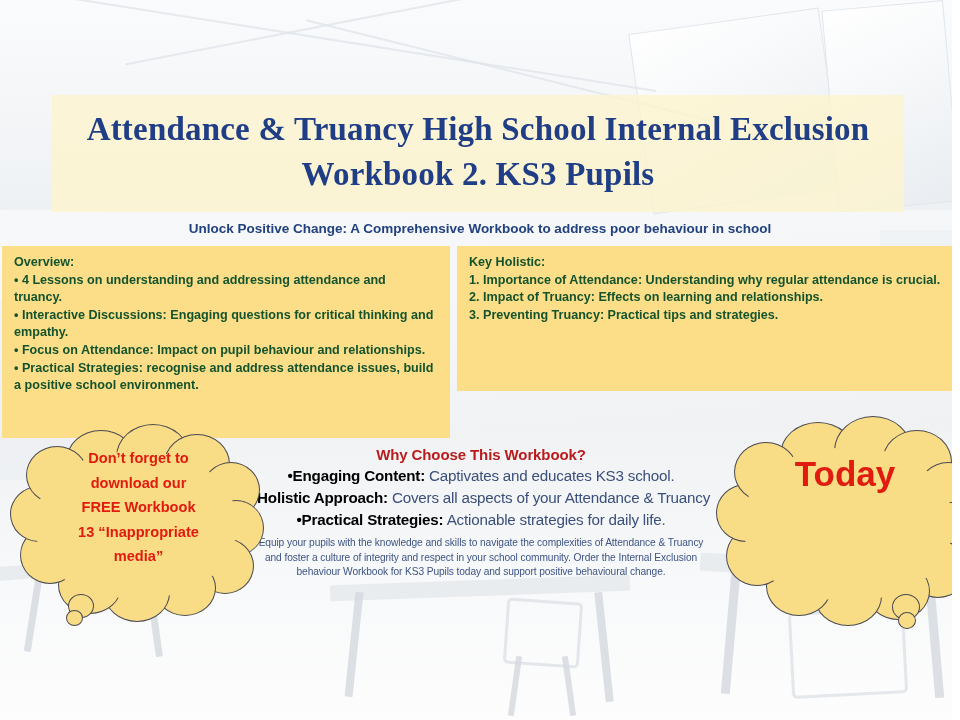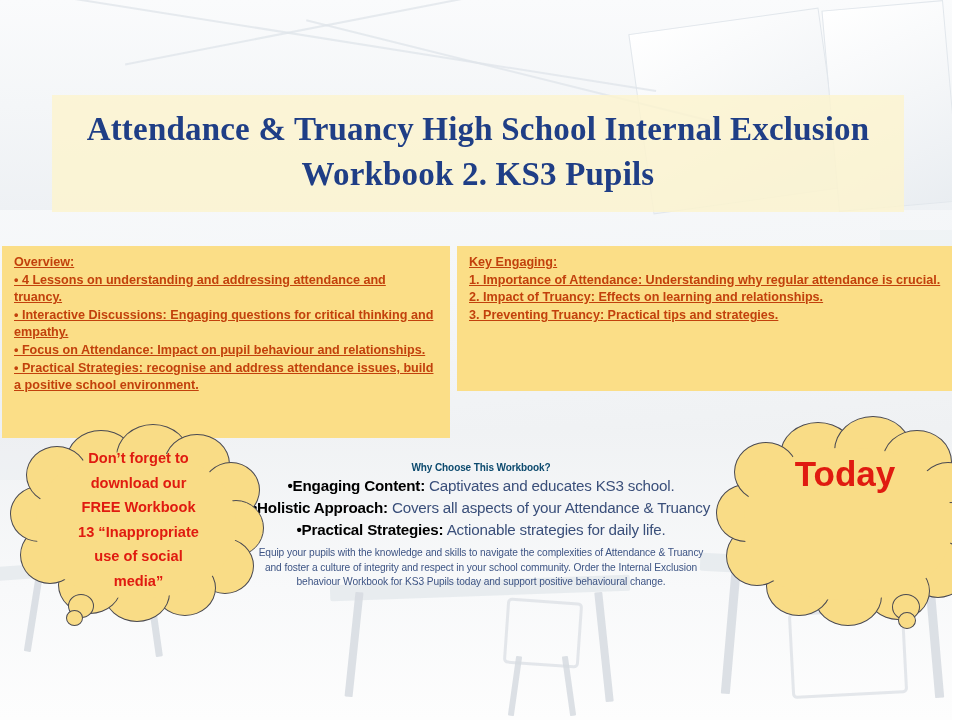"Unlock Positive Change: A Comprehensive" div.subtitle-text { html: none -> <div>Unlock Positive Change: A Comprehensive Workbook to address poor behaviour in school</div> }
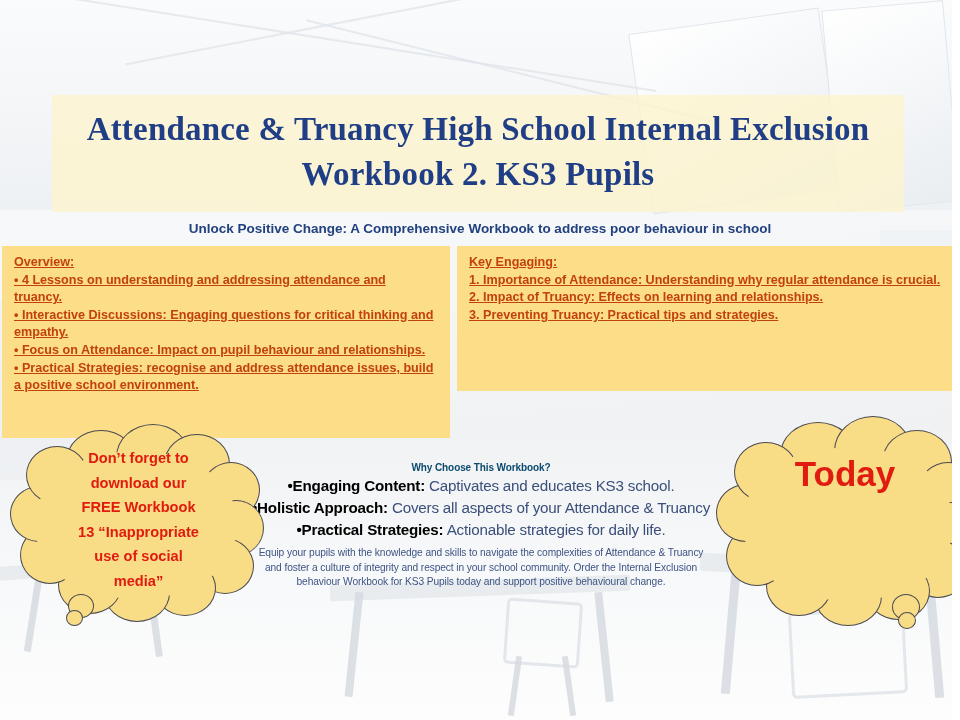"Overview:" .info-box { color: #c2410c -> #14532d; text-decoration: underline -> none }
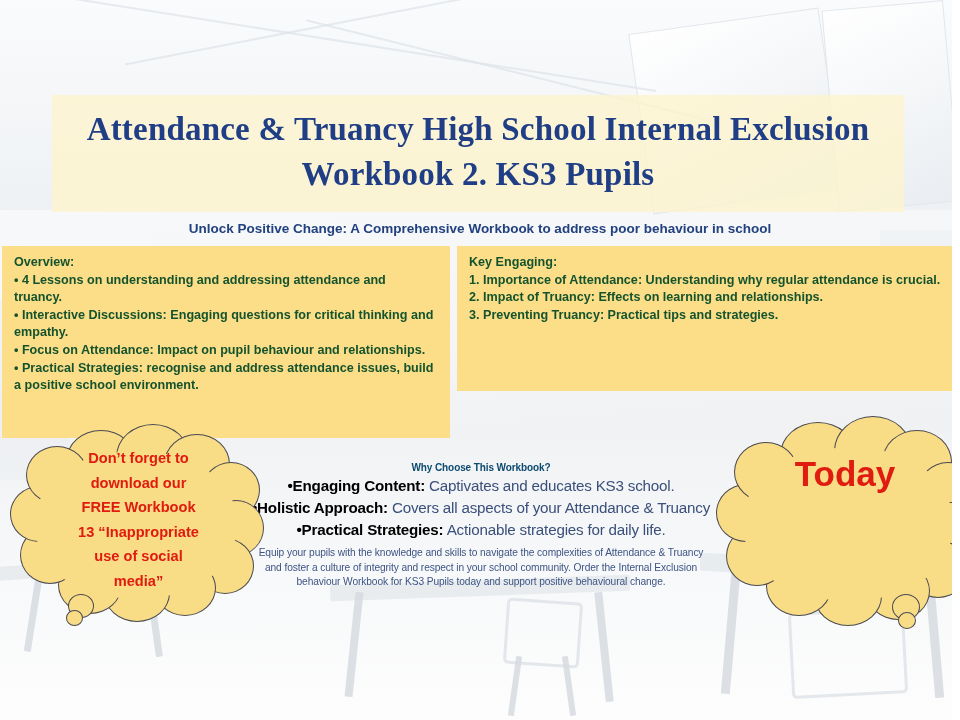"Key Engaging:" p.info-line { text: Engaging -> Holistic }
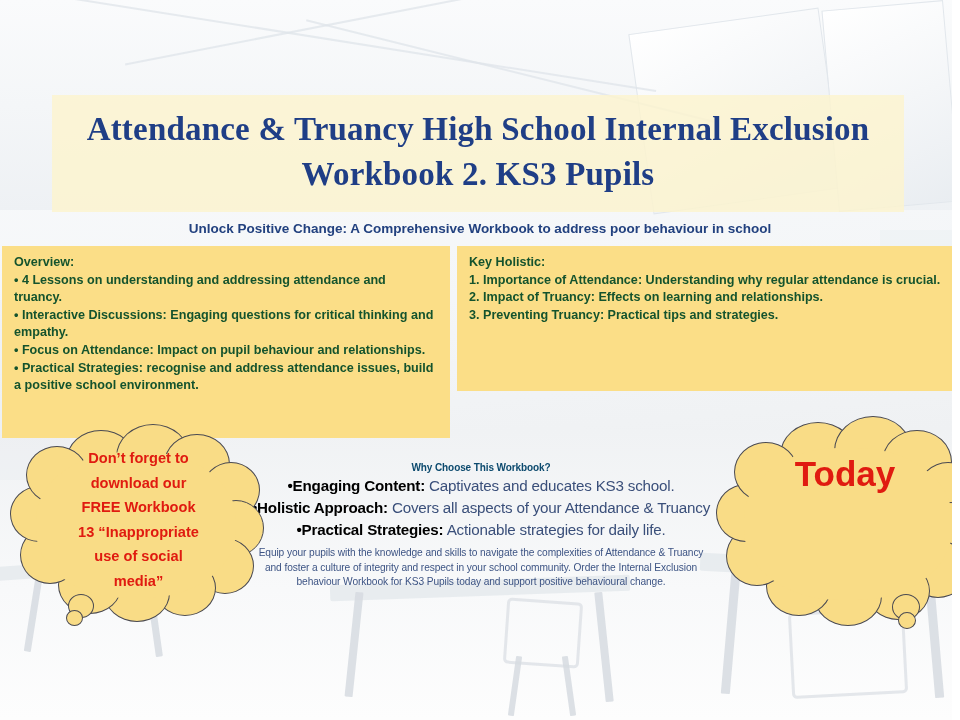"Why Choose This Workbook?" .why-head { color: #0c4a6e -> #b91c1c; font-size: 10px -> 15px; margin-top: 16px -> none }
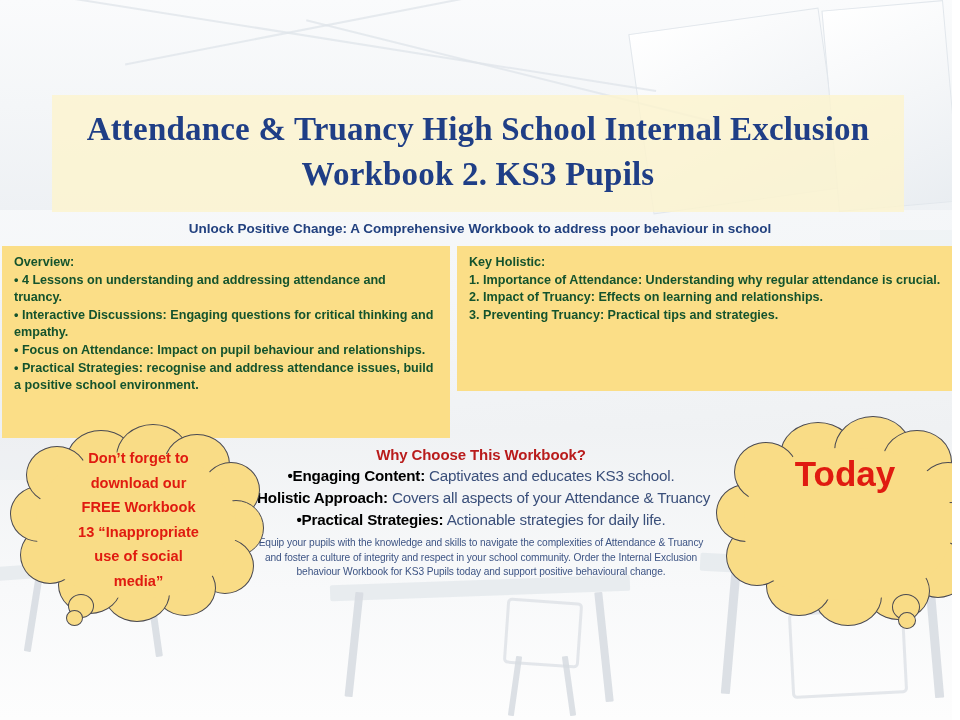"use of social" div { html: <div>use of social</div> -> none }
